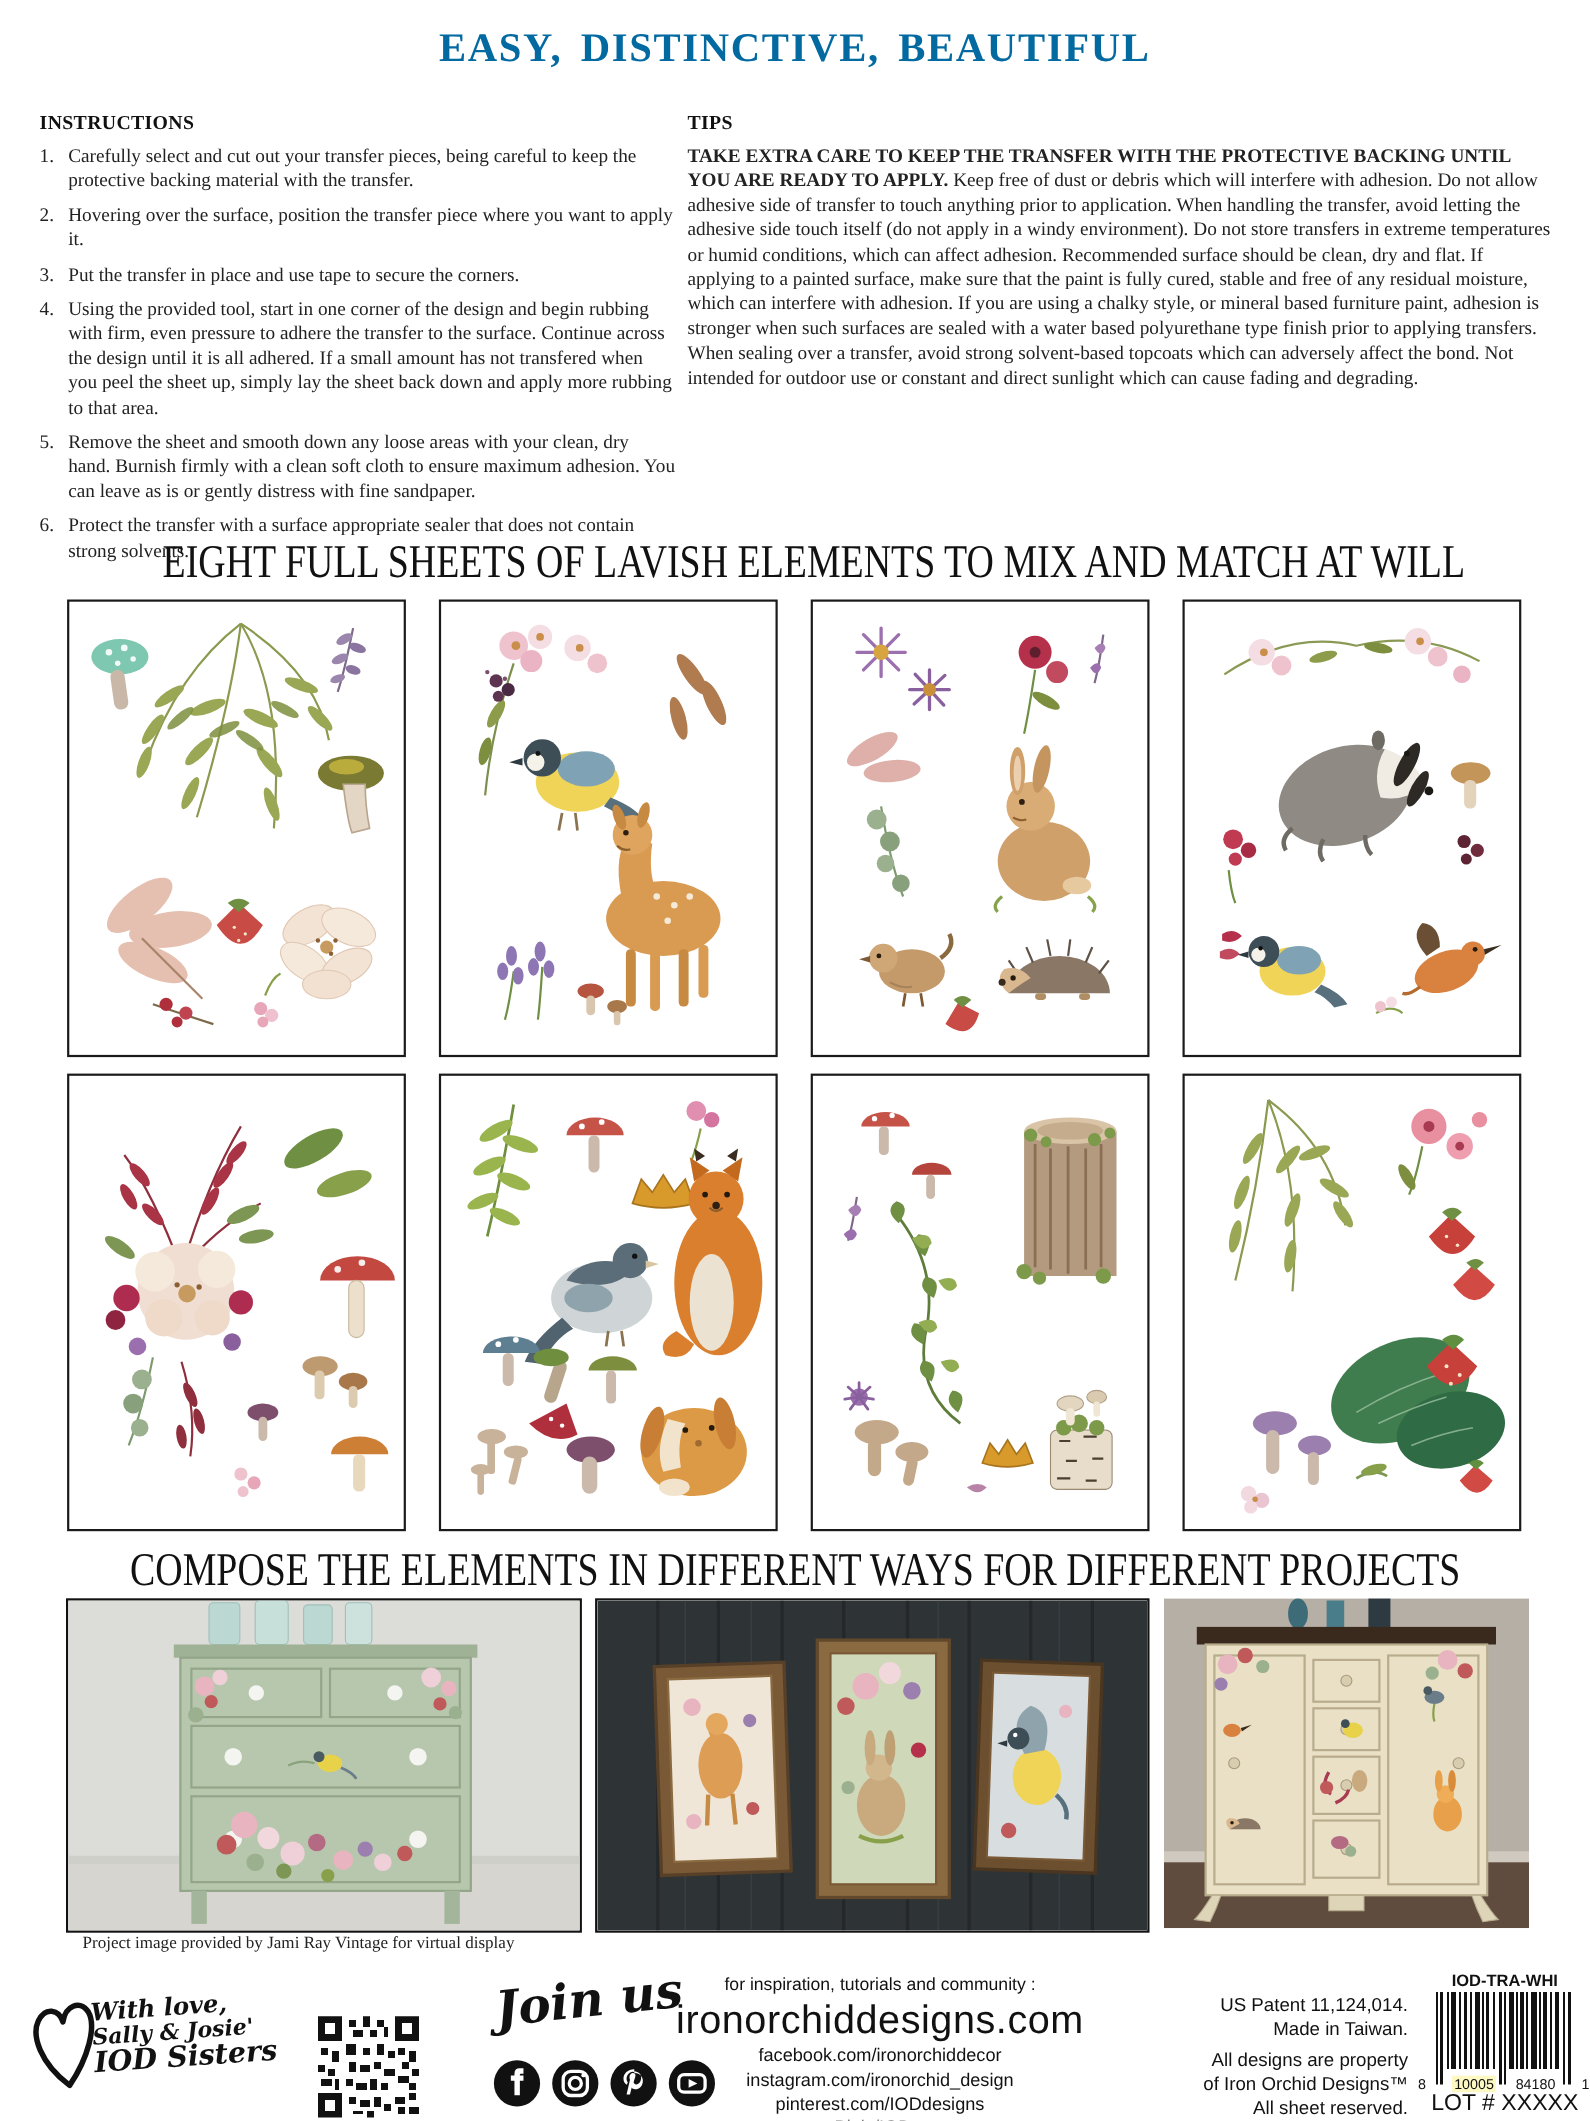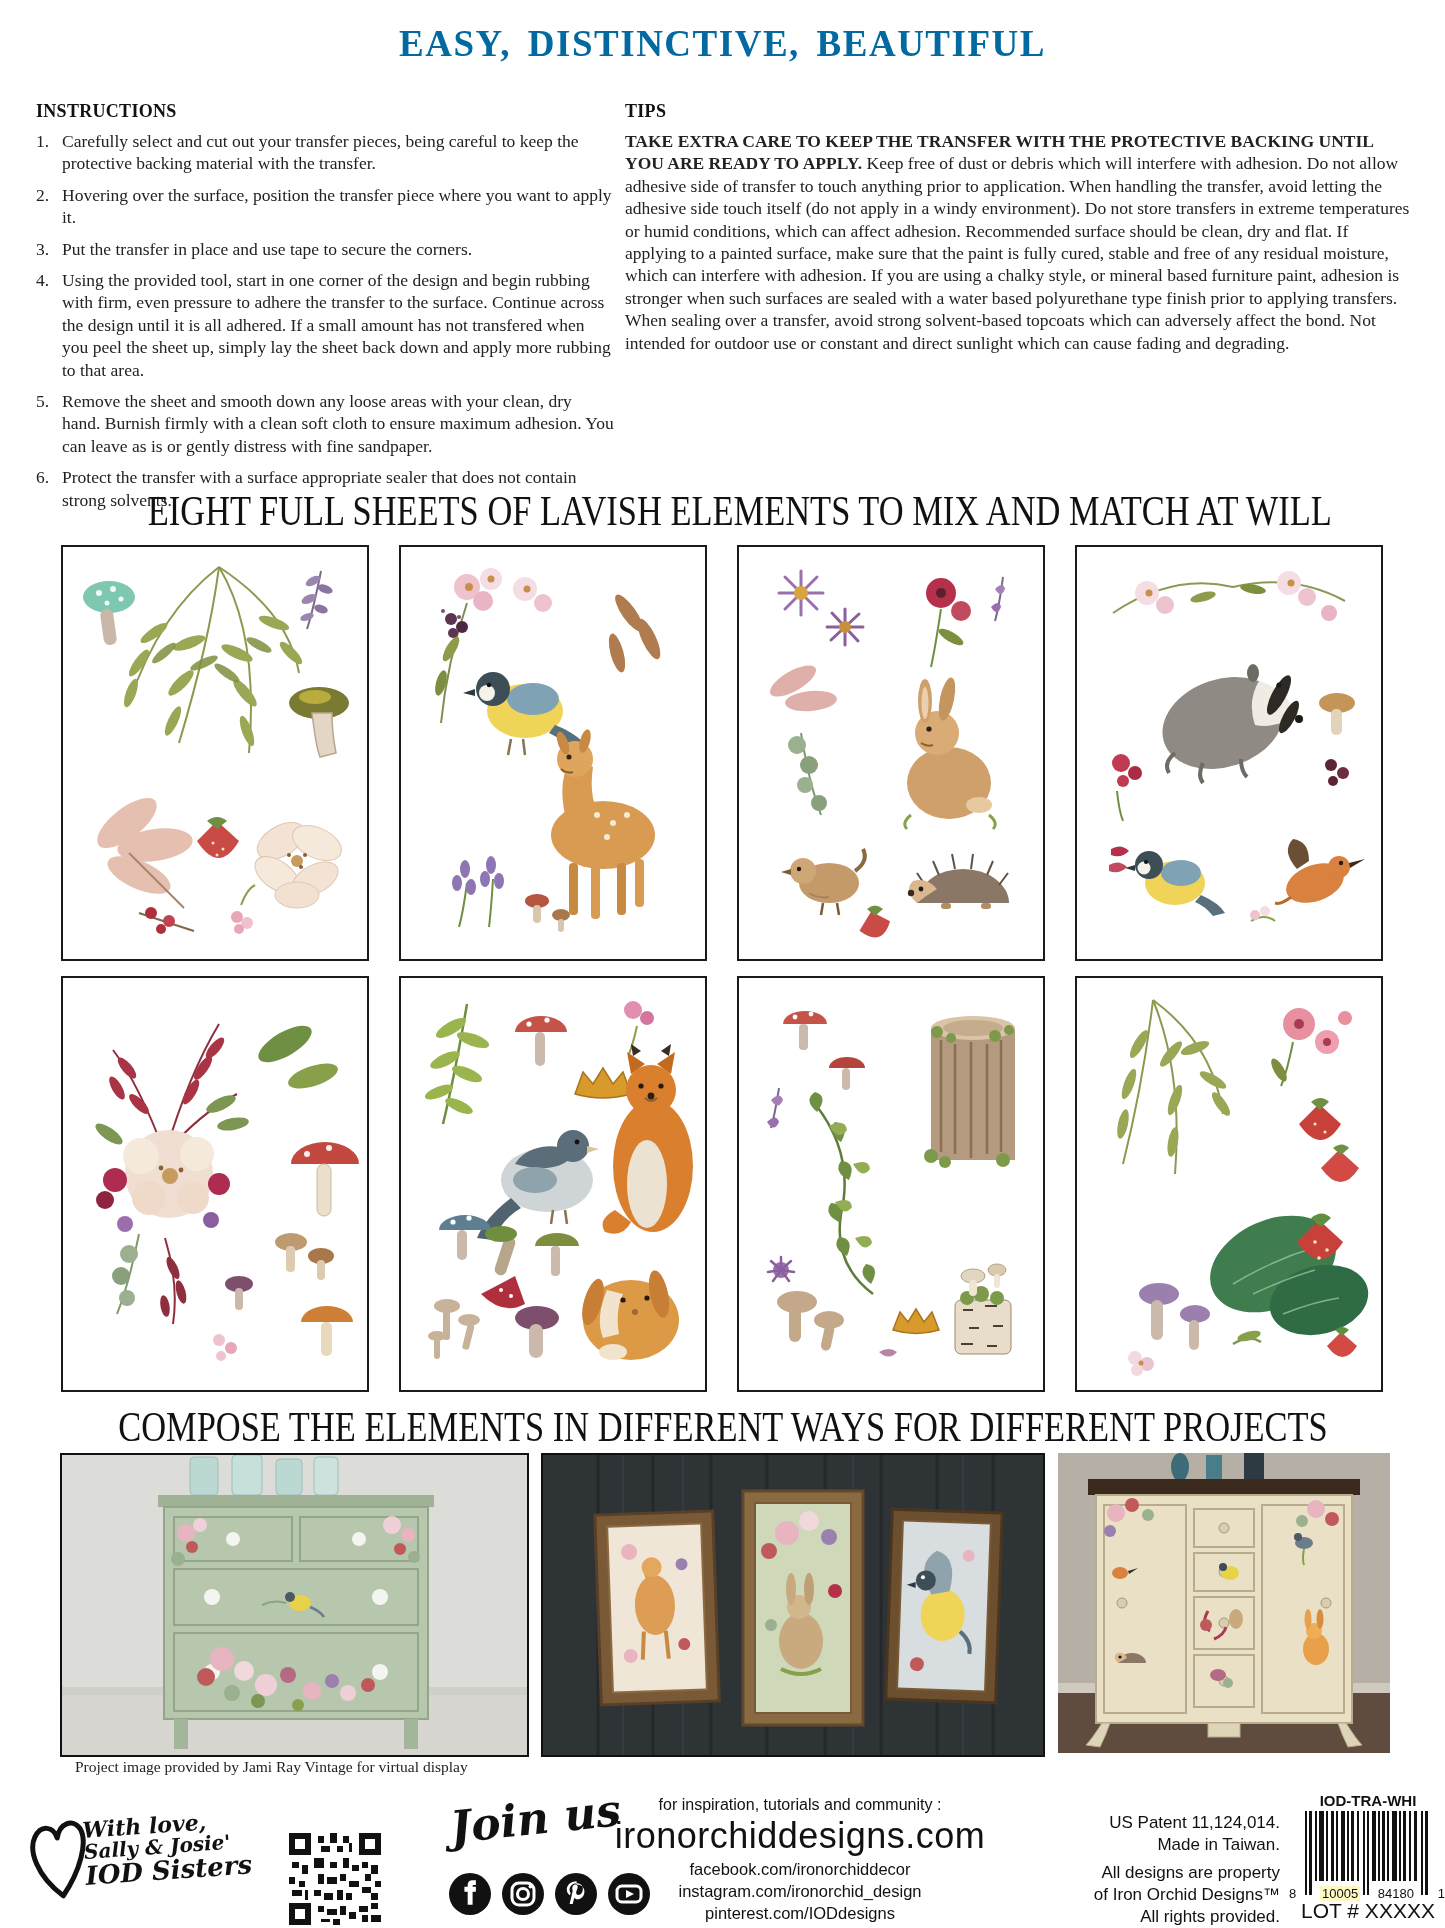"All rights provided." div { text: rights provided -> sheet reserved }
